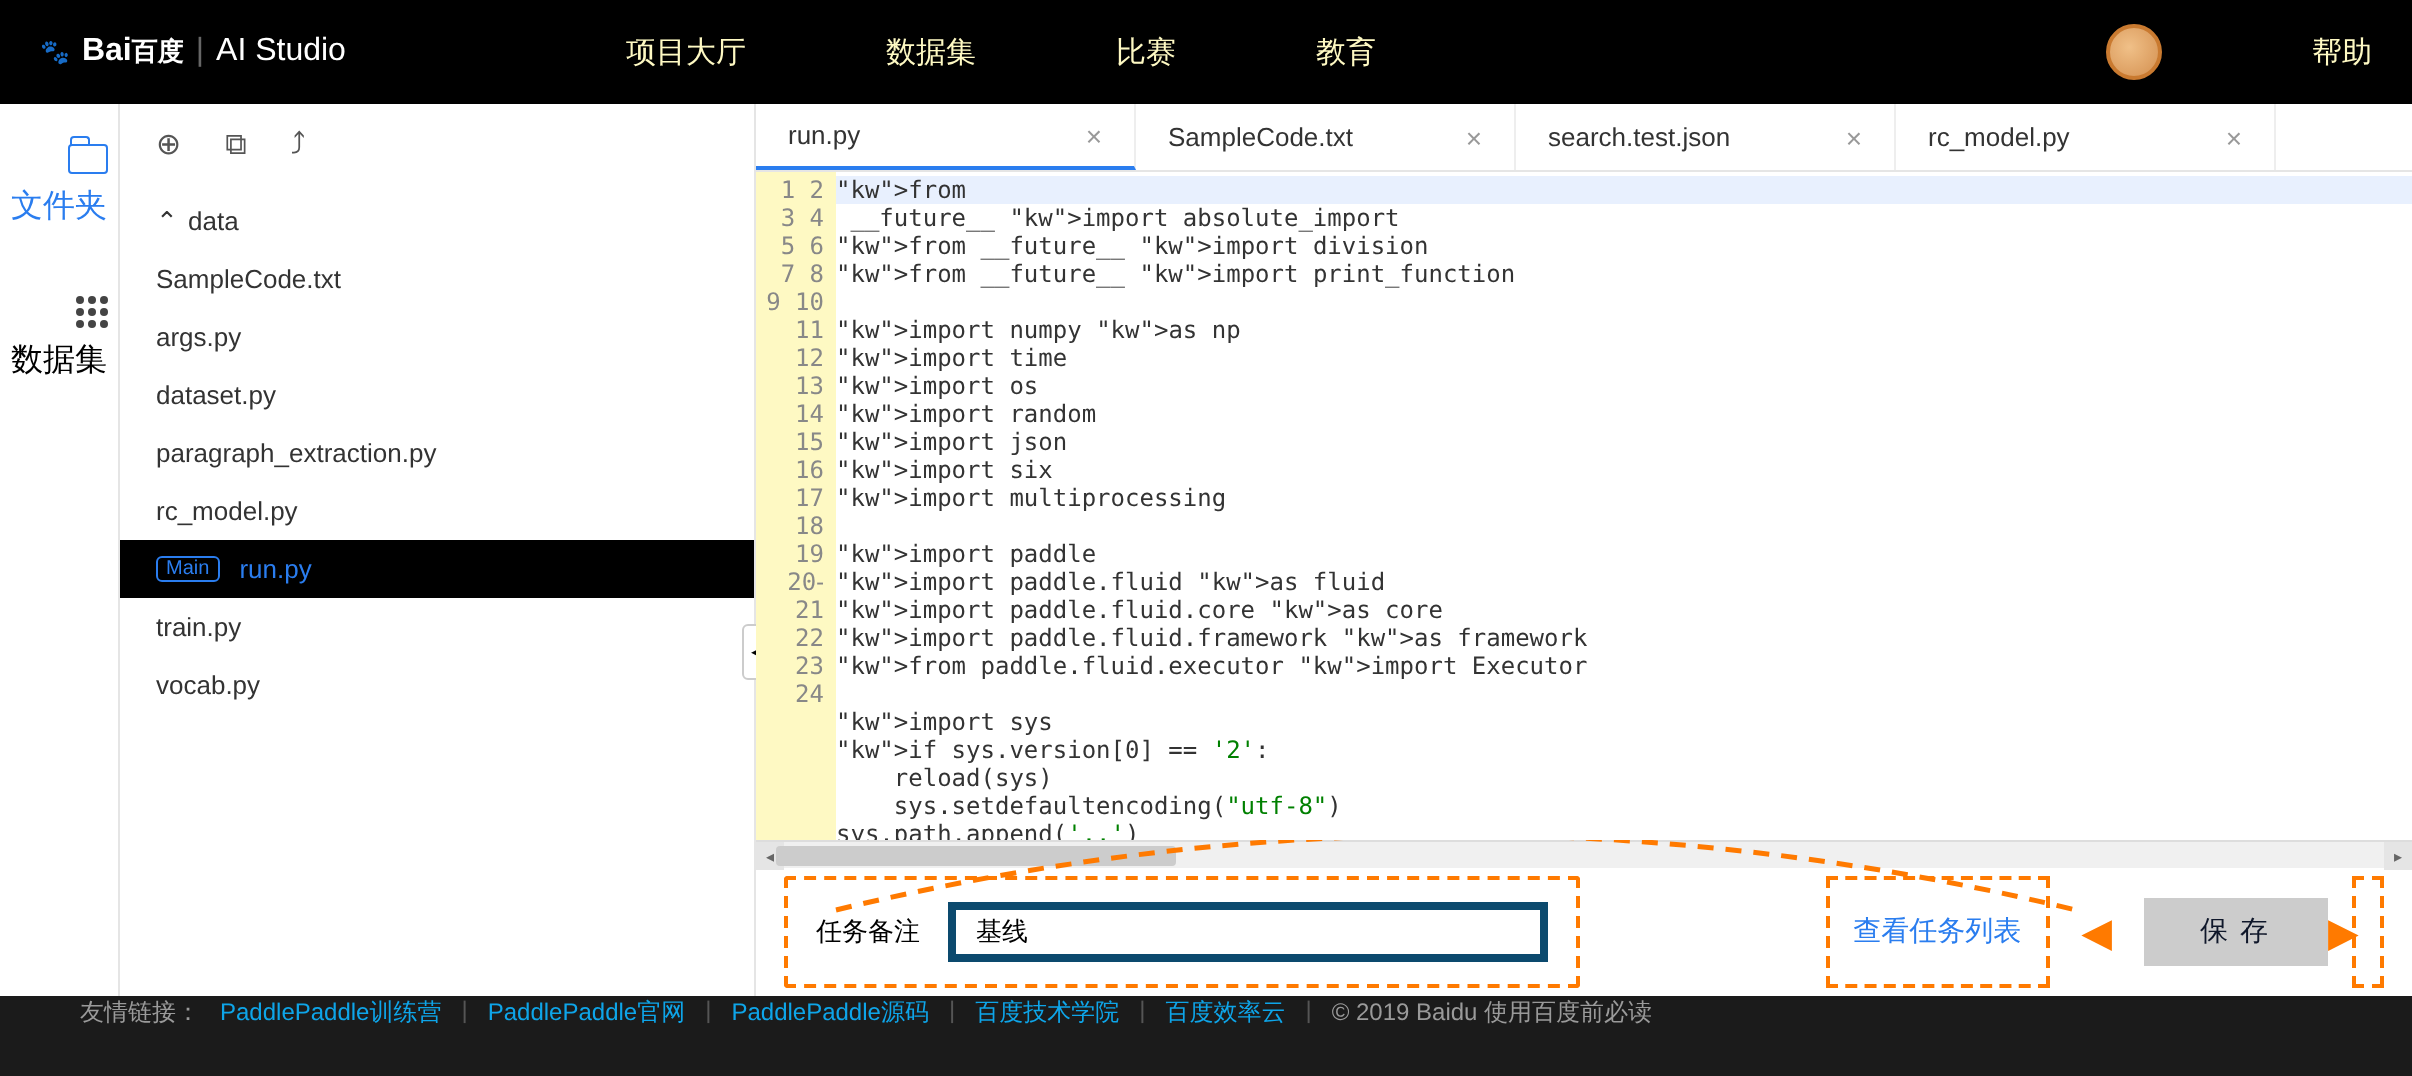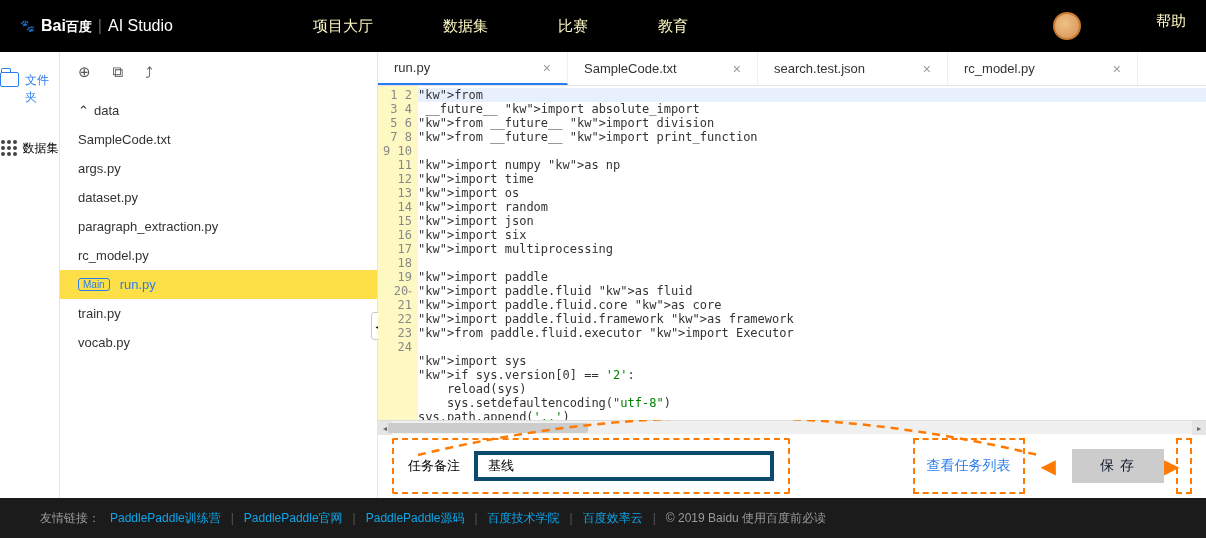"帮助" .nav-right { align-items: flex-start -> center }
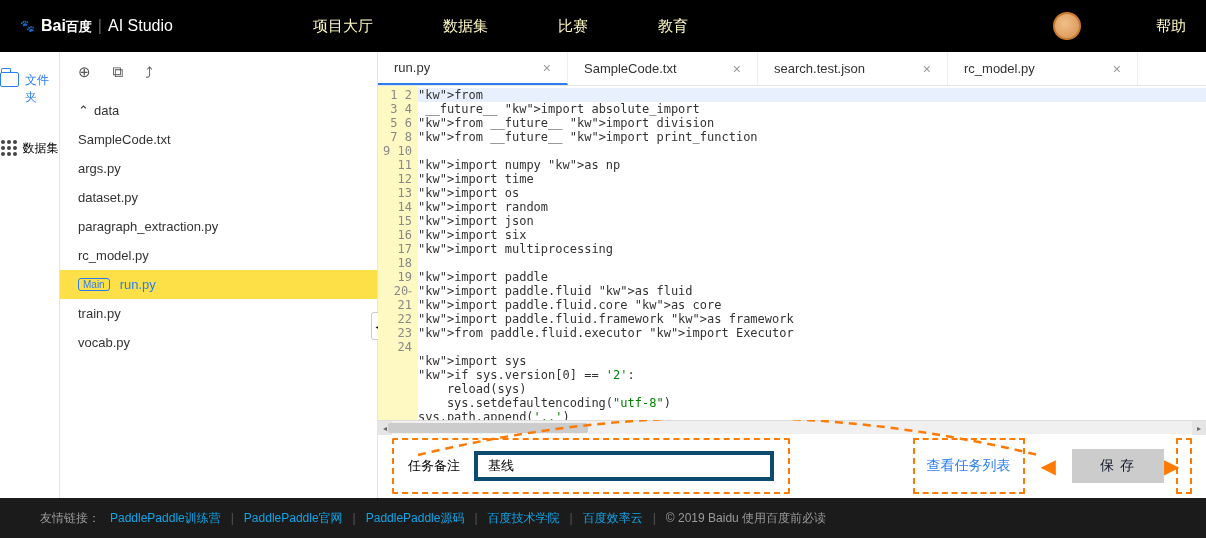"文件夹" .rail-item { align-items: flex-start -> flex-end; flex-direction: row -> column; font-size: 12px -> 16px }
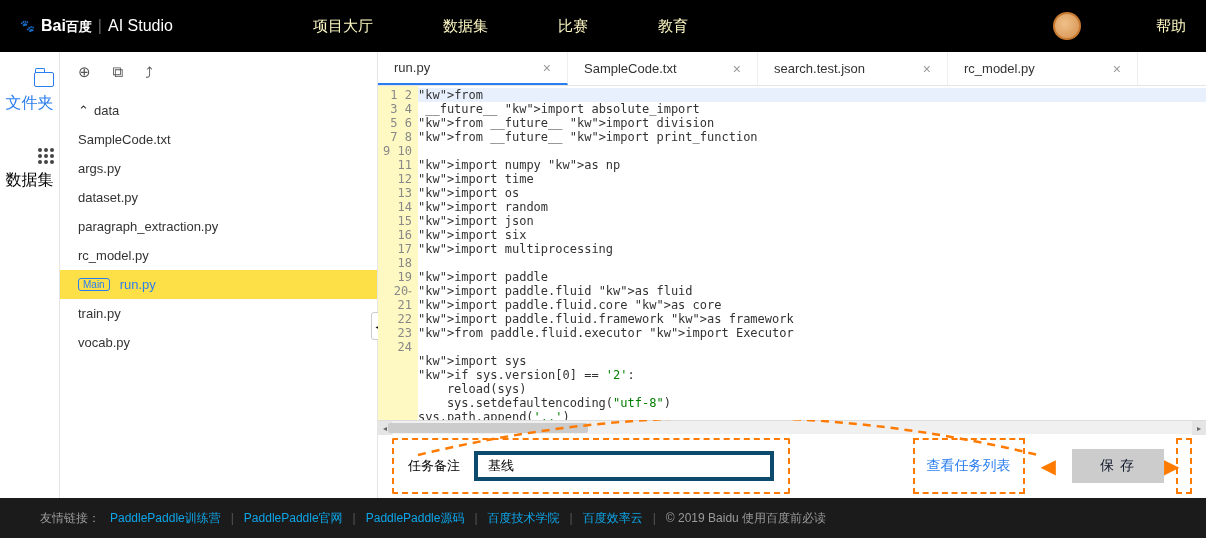"Main" .tree-row.active { background: #fde047 -> #000000 }
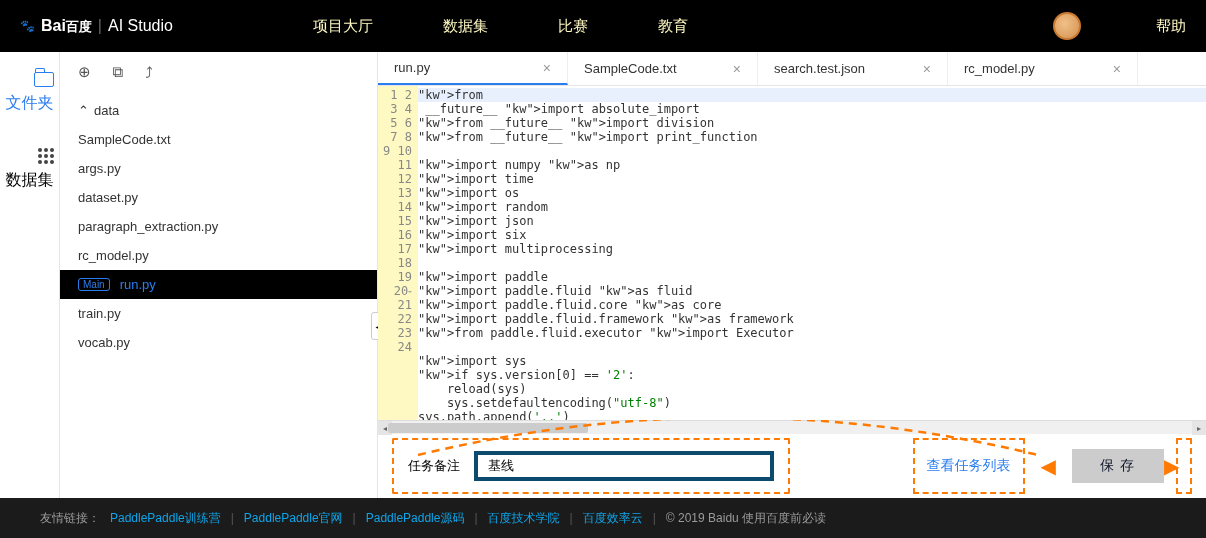"友情链接：" .footer { align-items: center -> flex-start }
